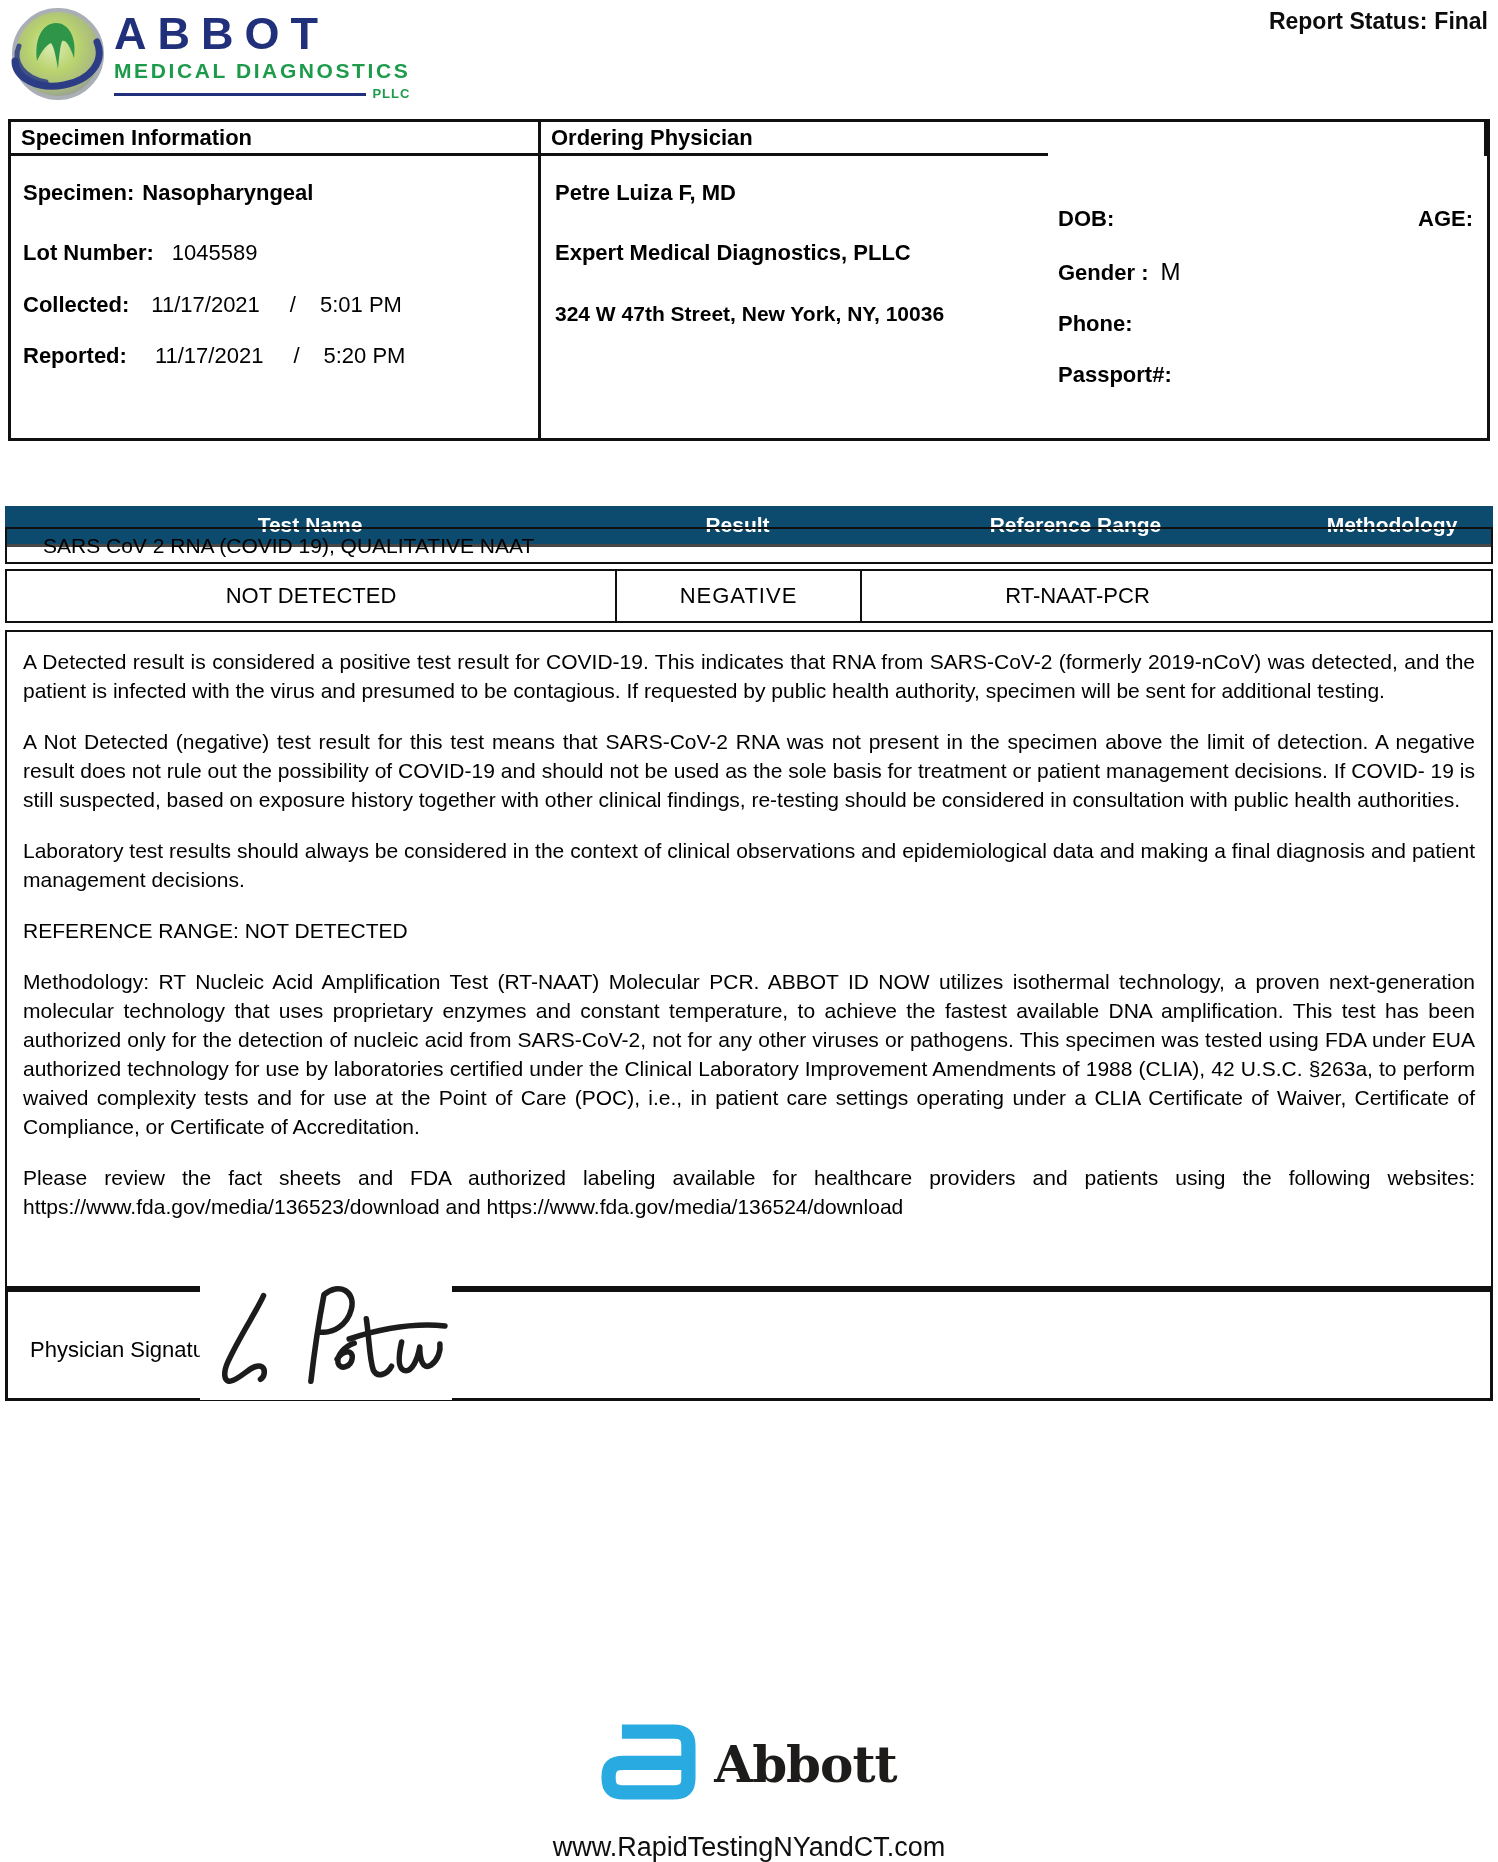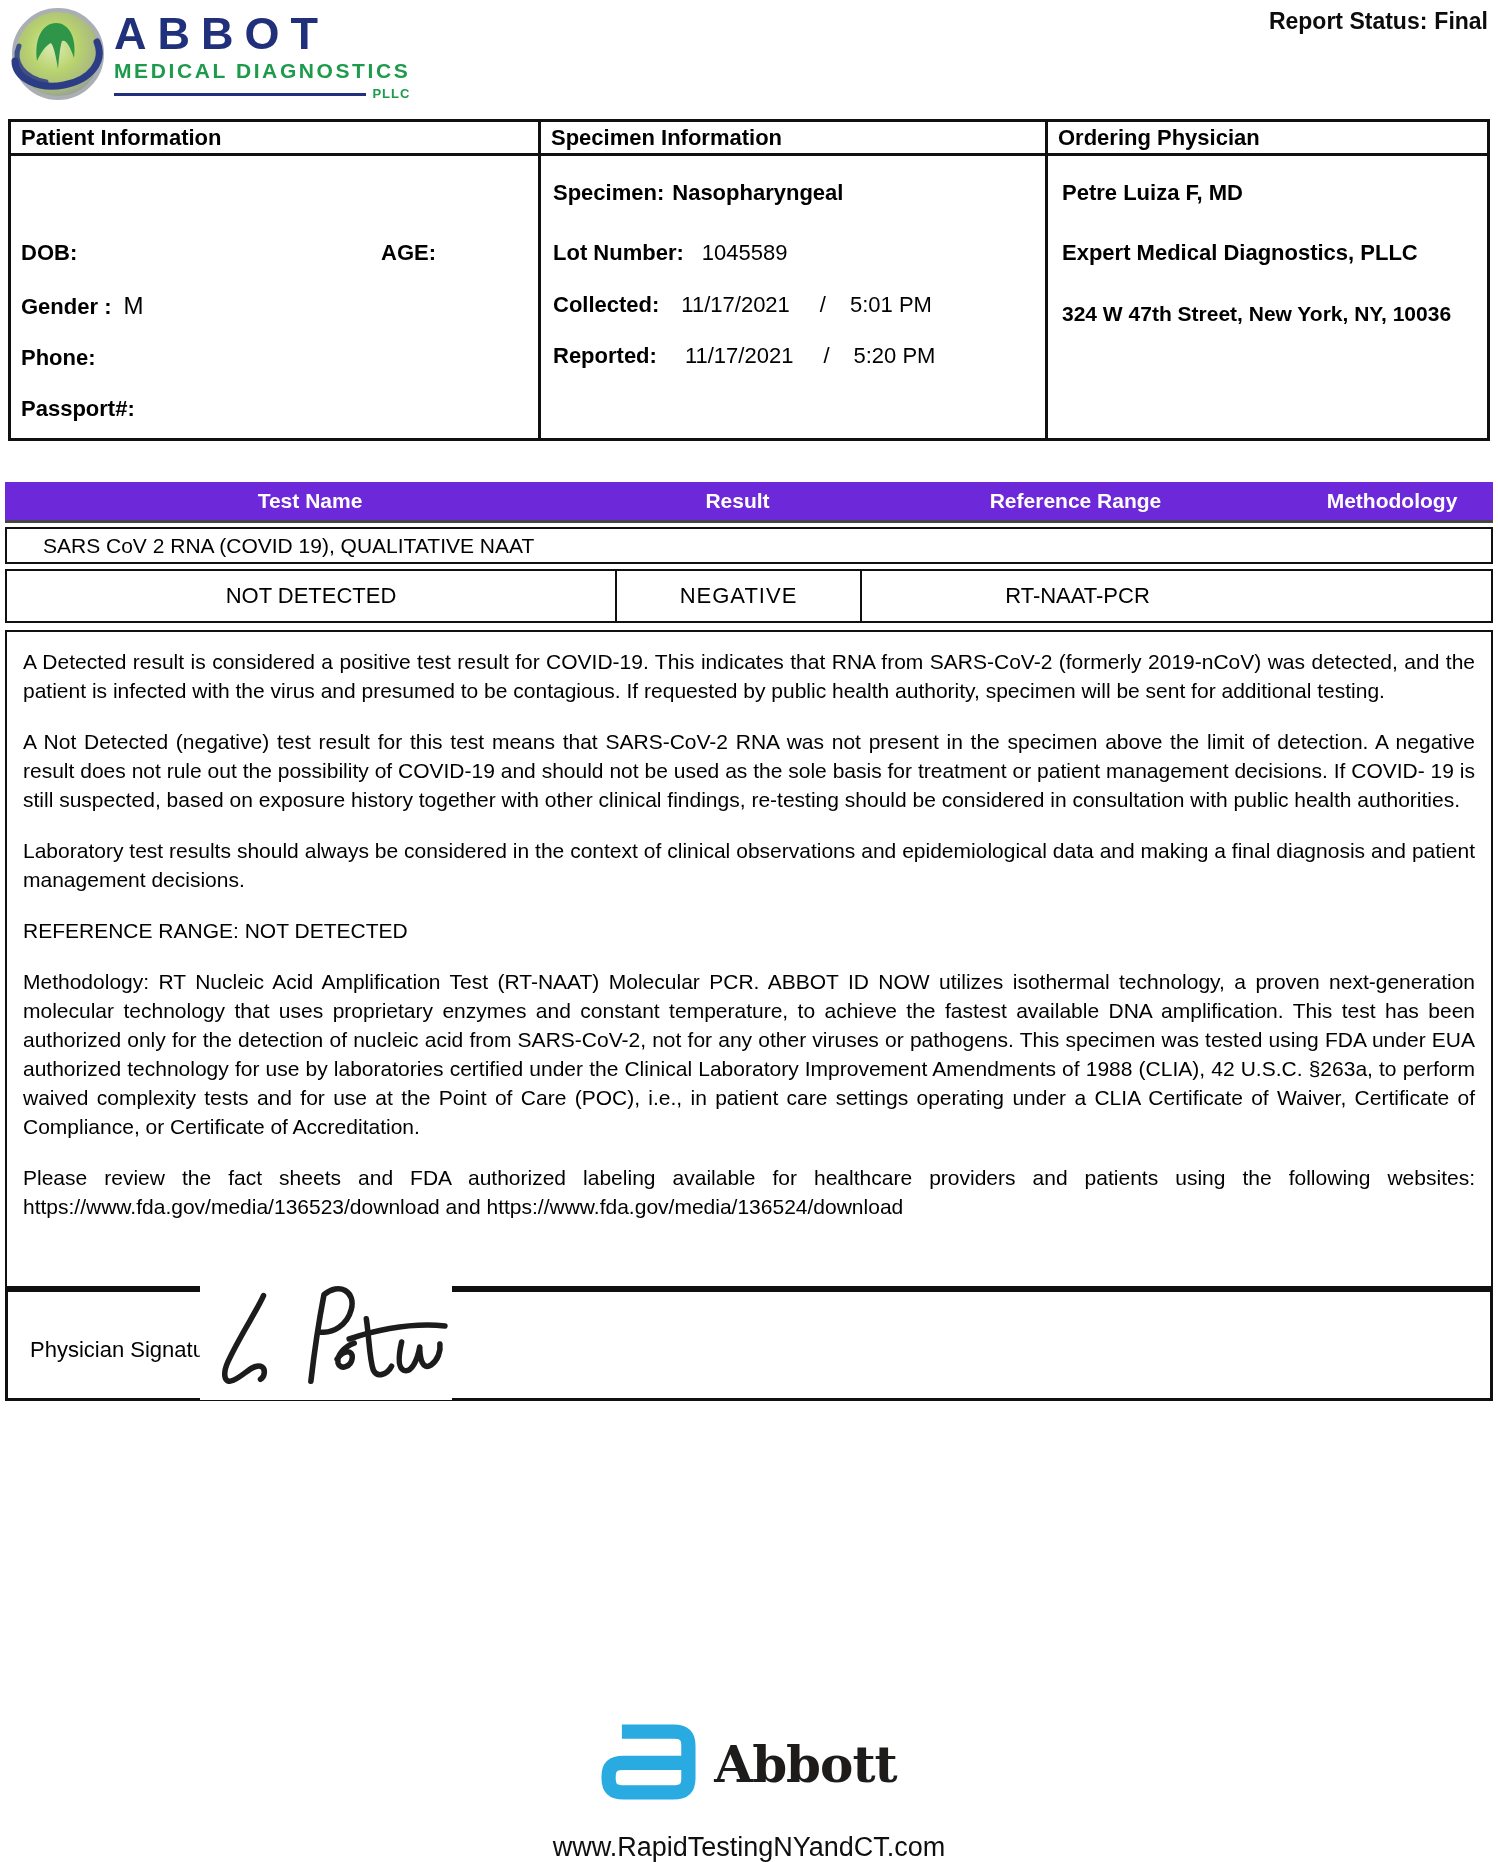"Patient Information" div.it-head { html: <div>Patient Information</div> -> none }
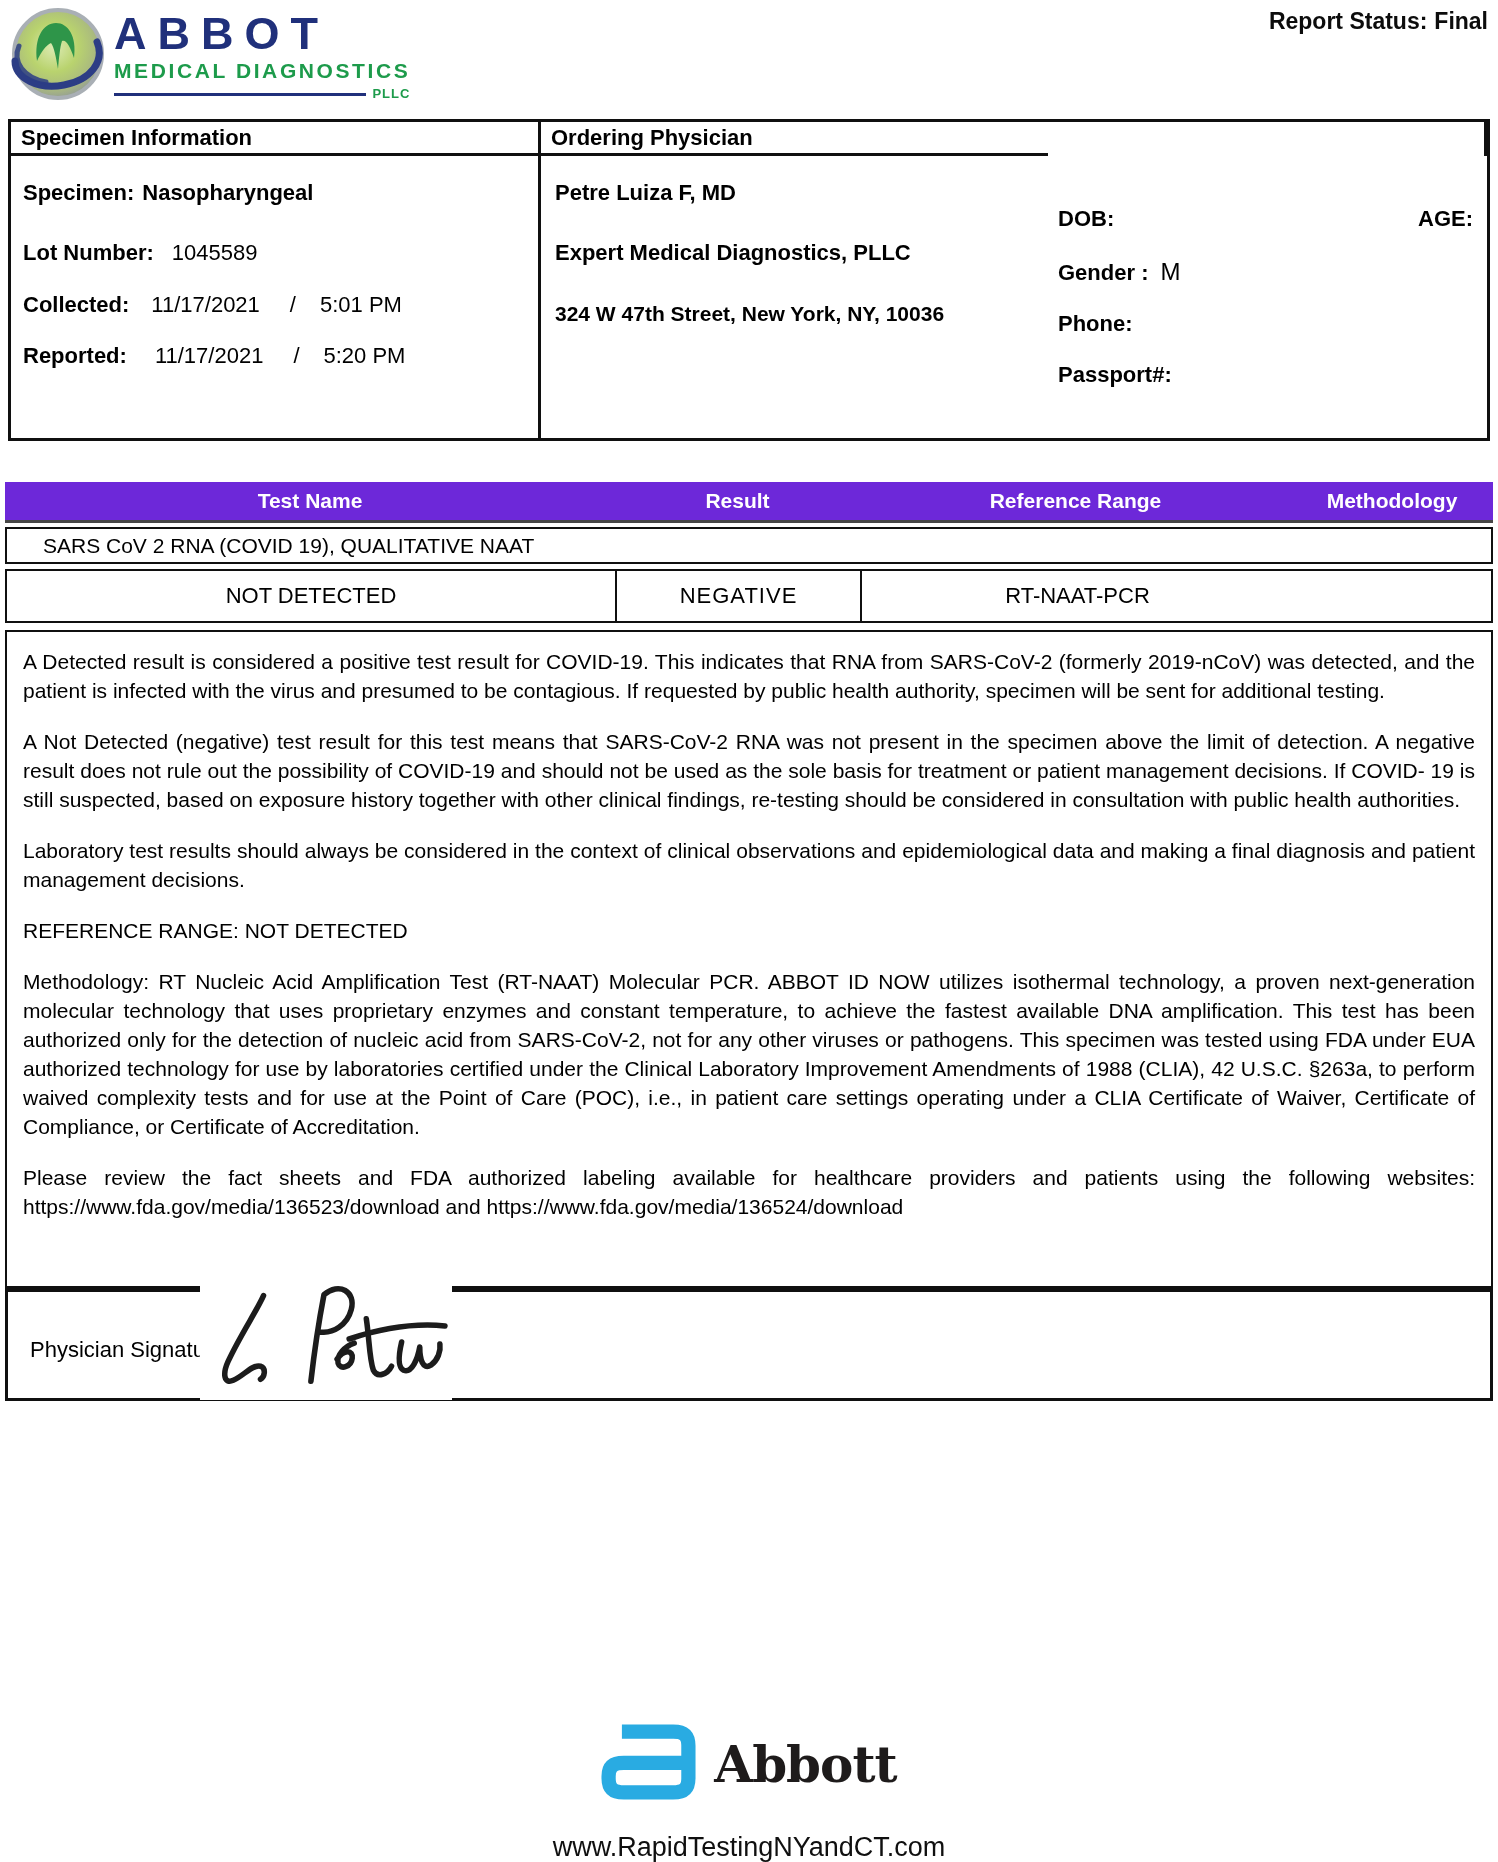"Test Name" .res-head { background: #6d28d9 -> #0c4a6e; top: 482px -> 506px }
